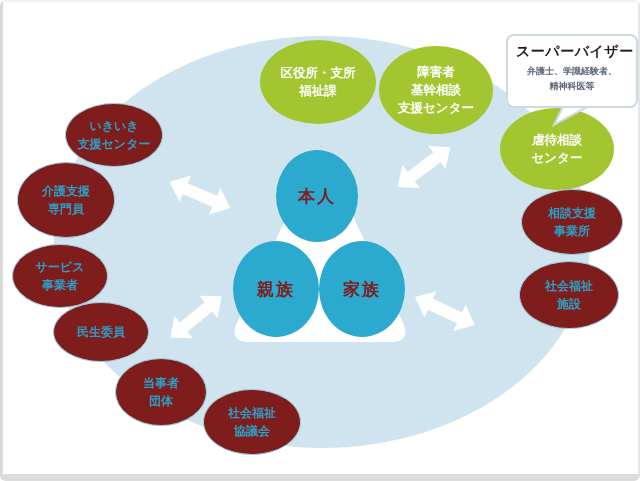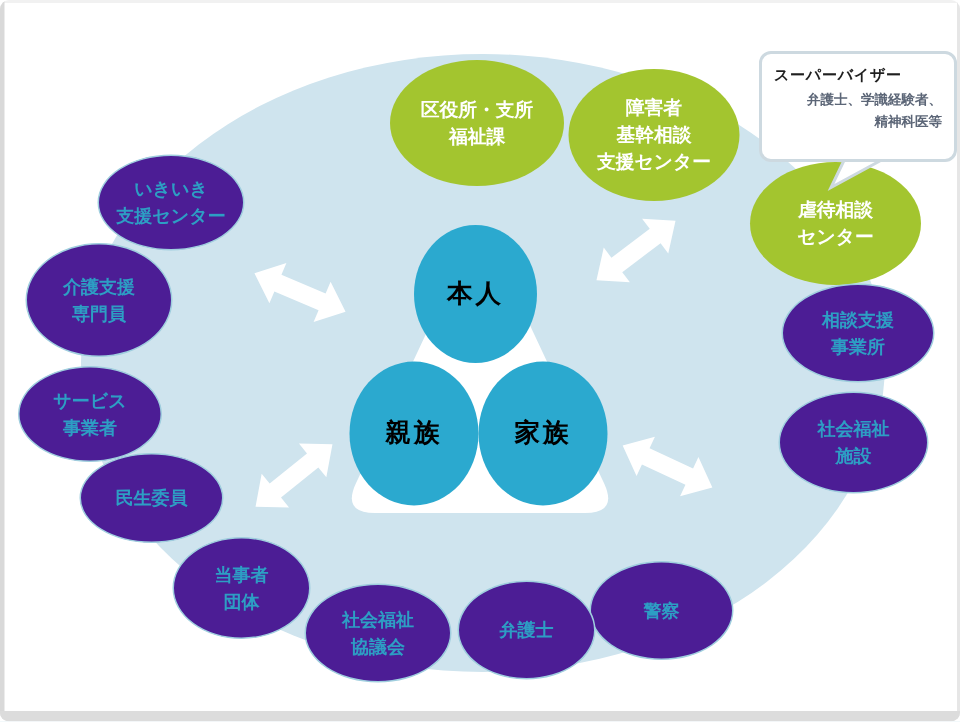"スーパーバイザー" .callout-title { font-size: 10px -> 14px }
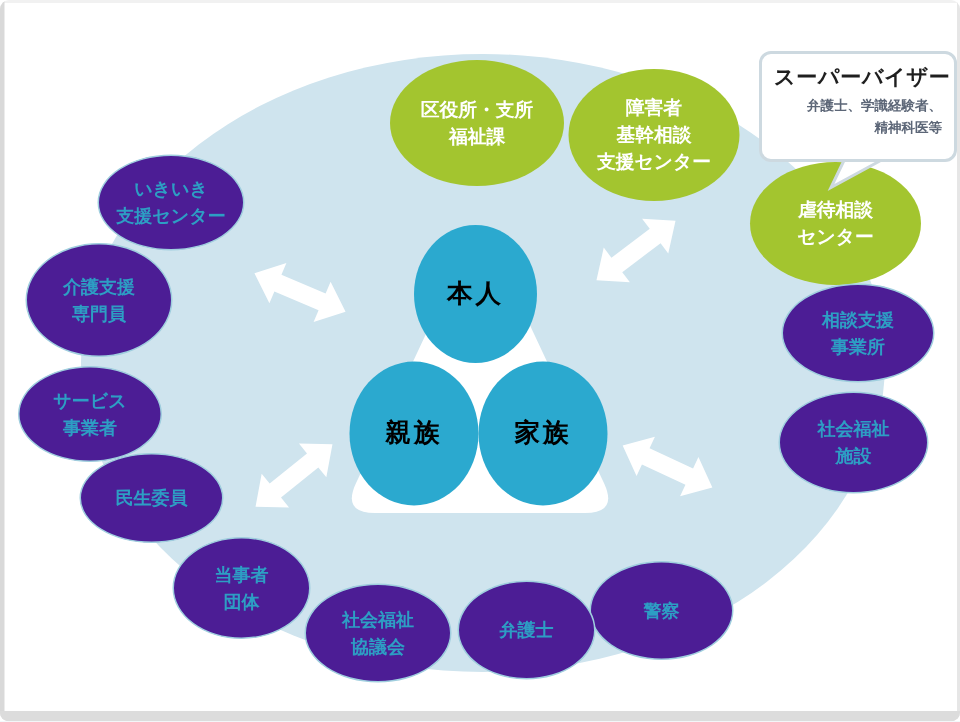"弁護士、学識経験者、" .callout-body { font-family: none -> Liberation Serif, serif; text-align: right -> center }
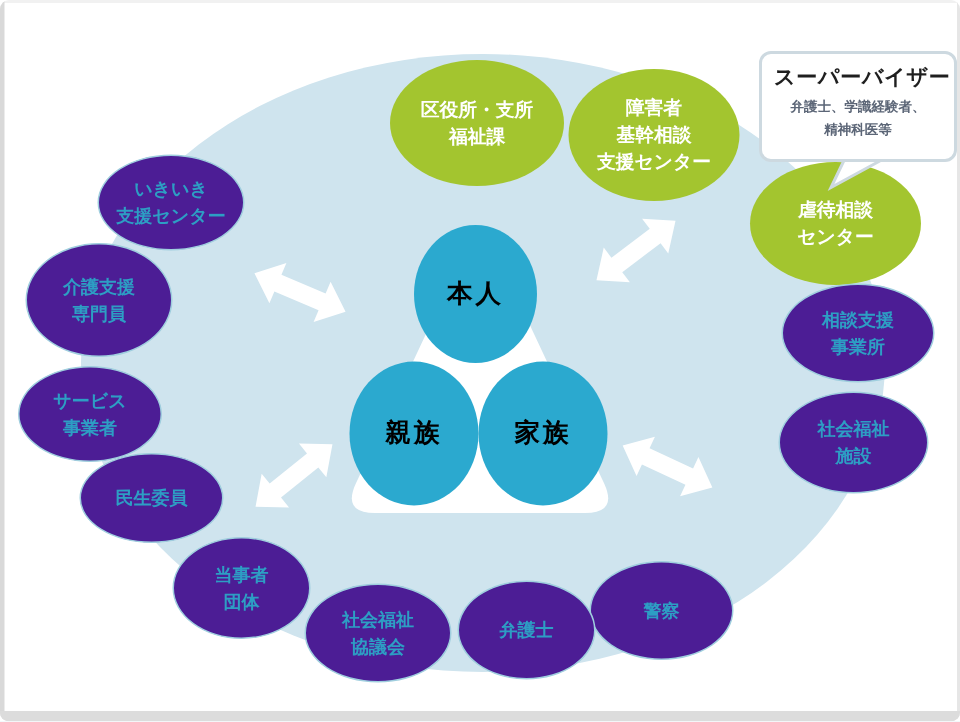"いきいき" .node.whitec { background: #4c1d95 -> #7f1d1d }
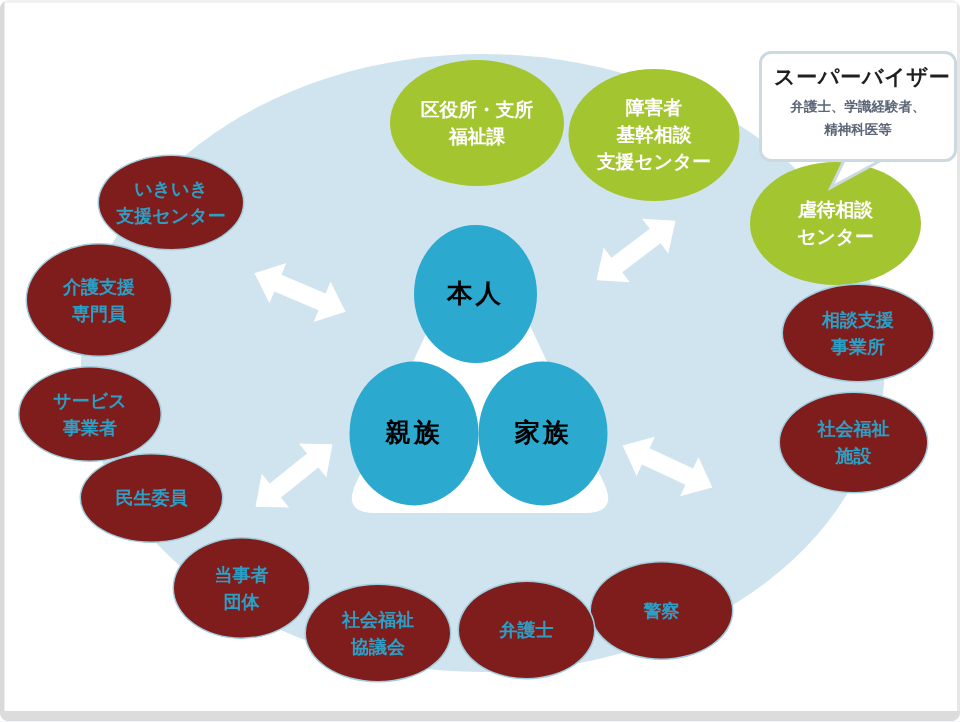"本人" .node.centerc { color: #000000 -> #7f1d1d }
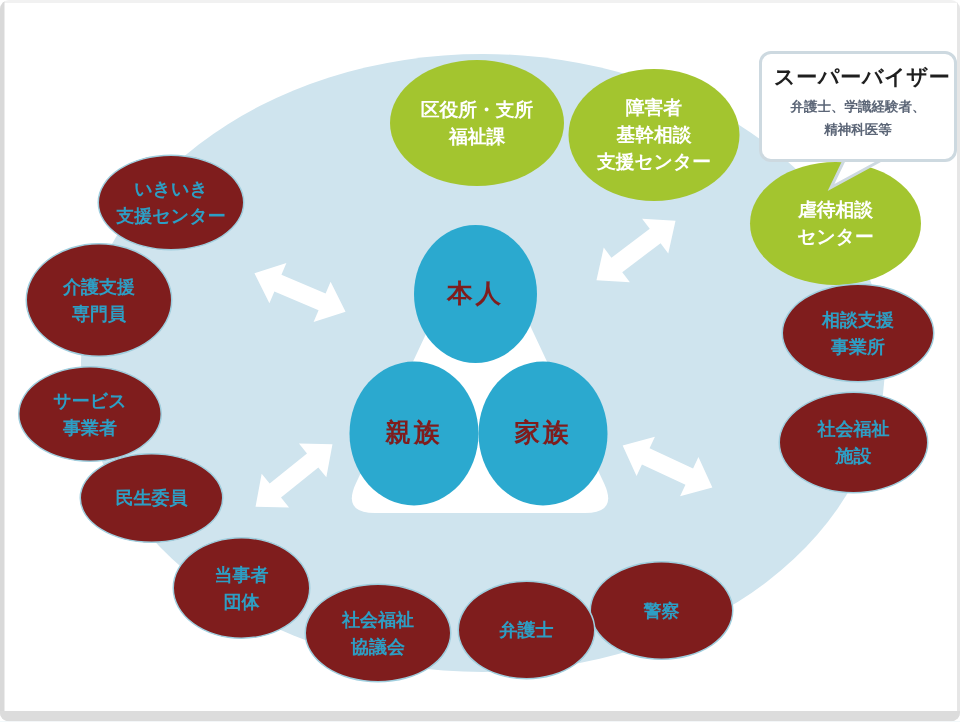"警察" div.node { html: <div>警察</div> -> none }
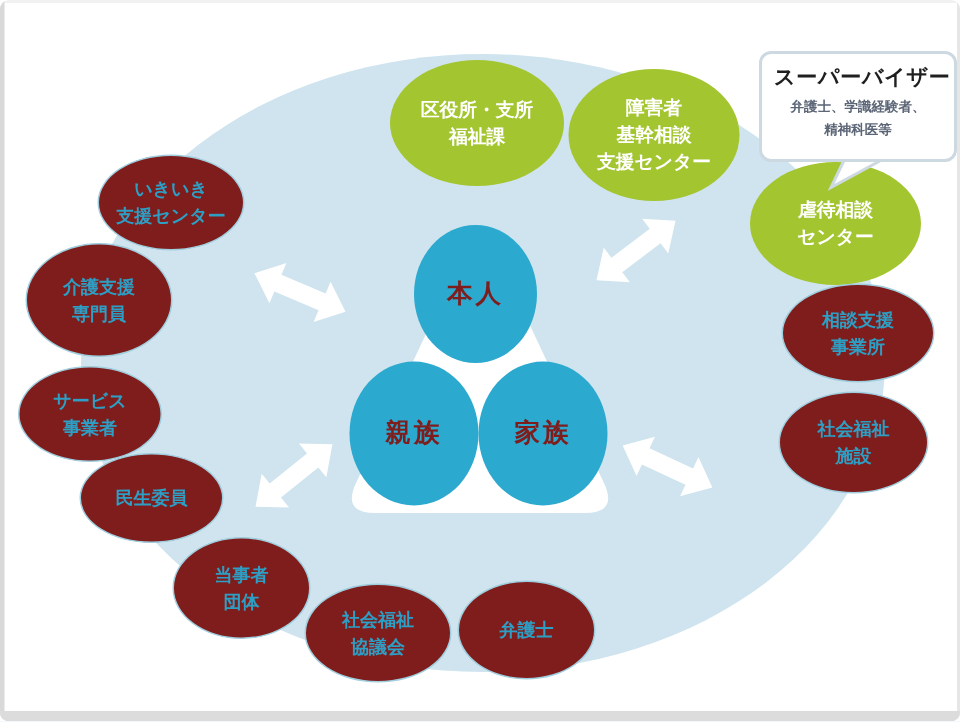"弁護士" div.node { html: <div>弁護士</div> -> none }
